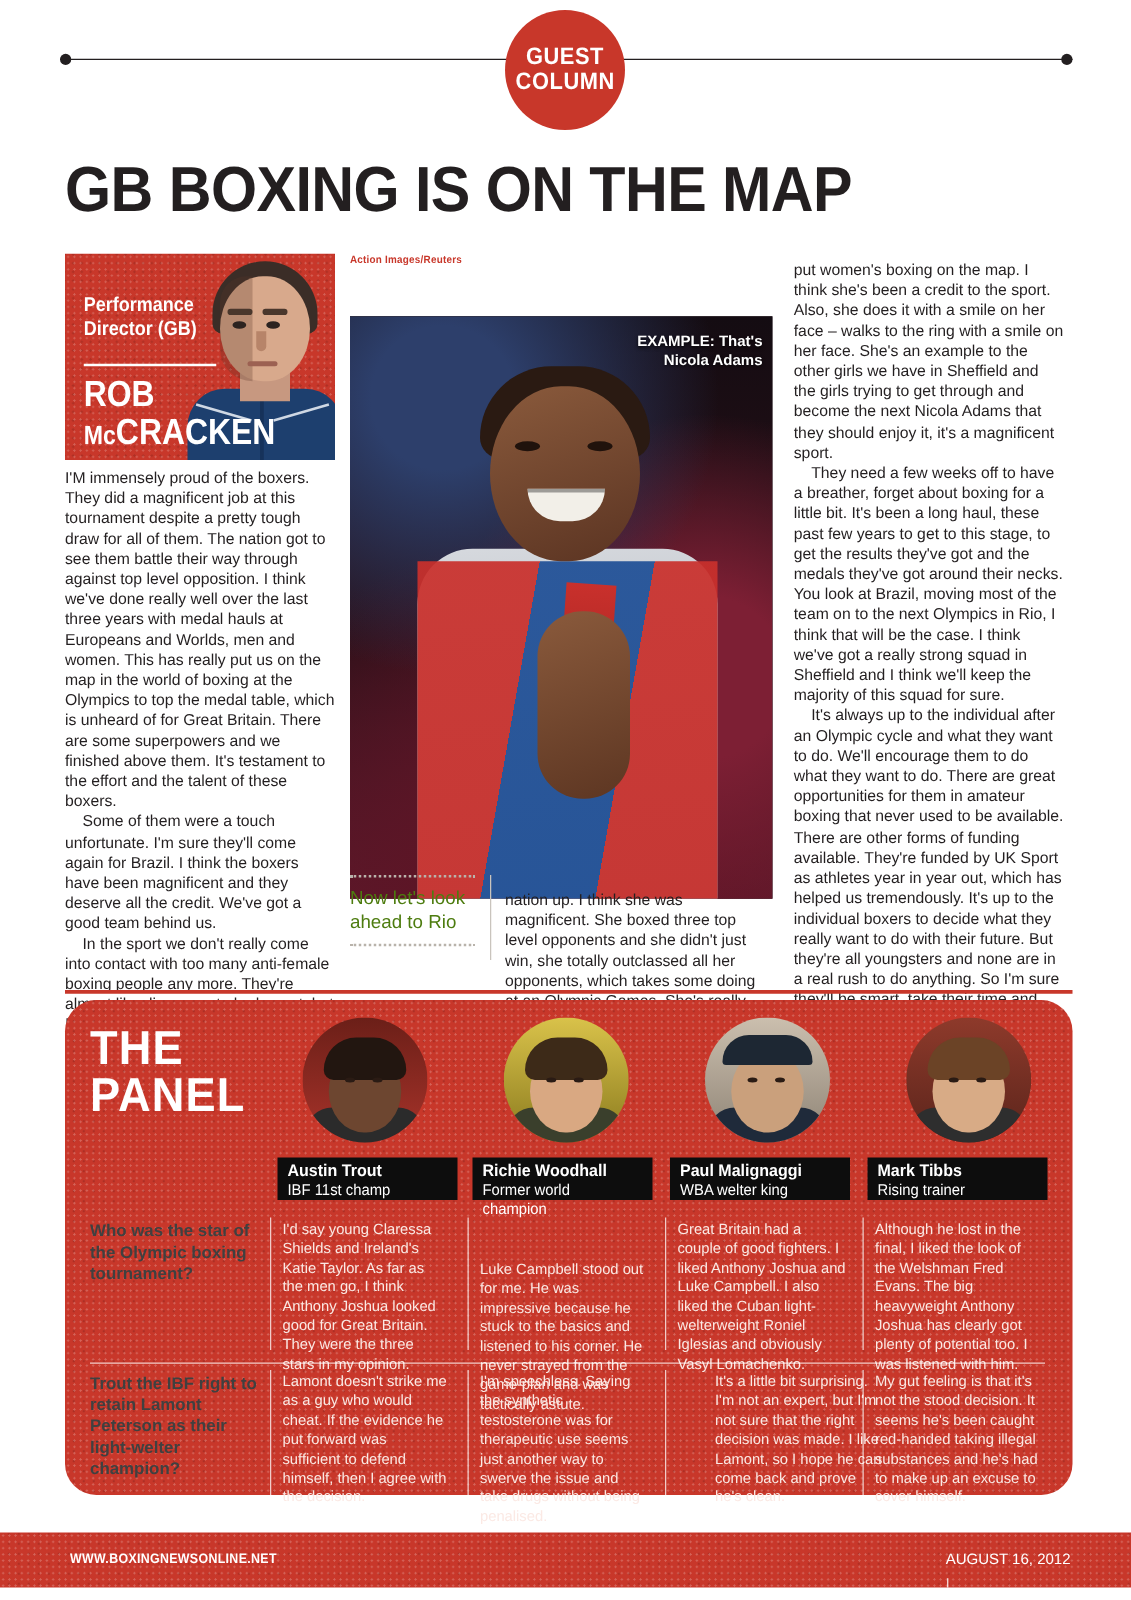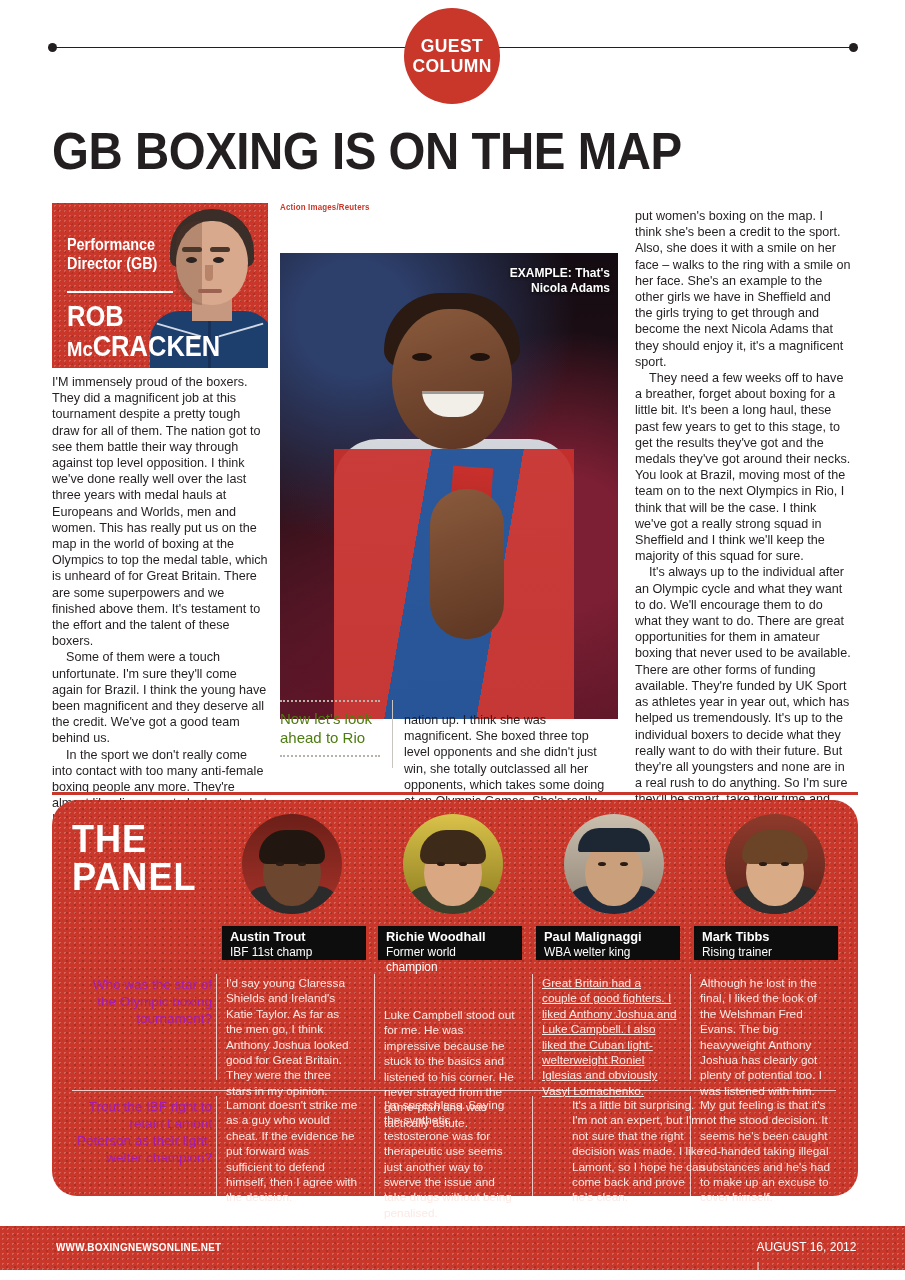"Some of them were a" p { text: young -> boxers }
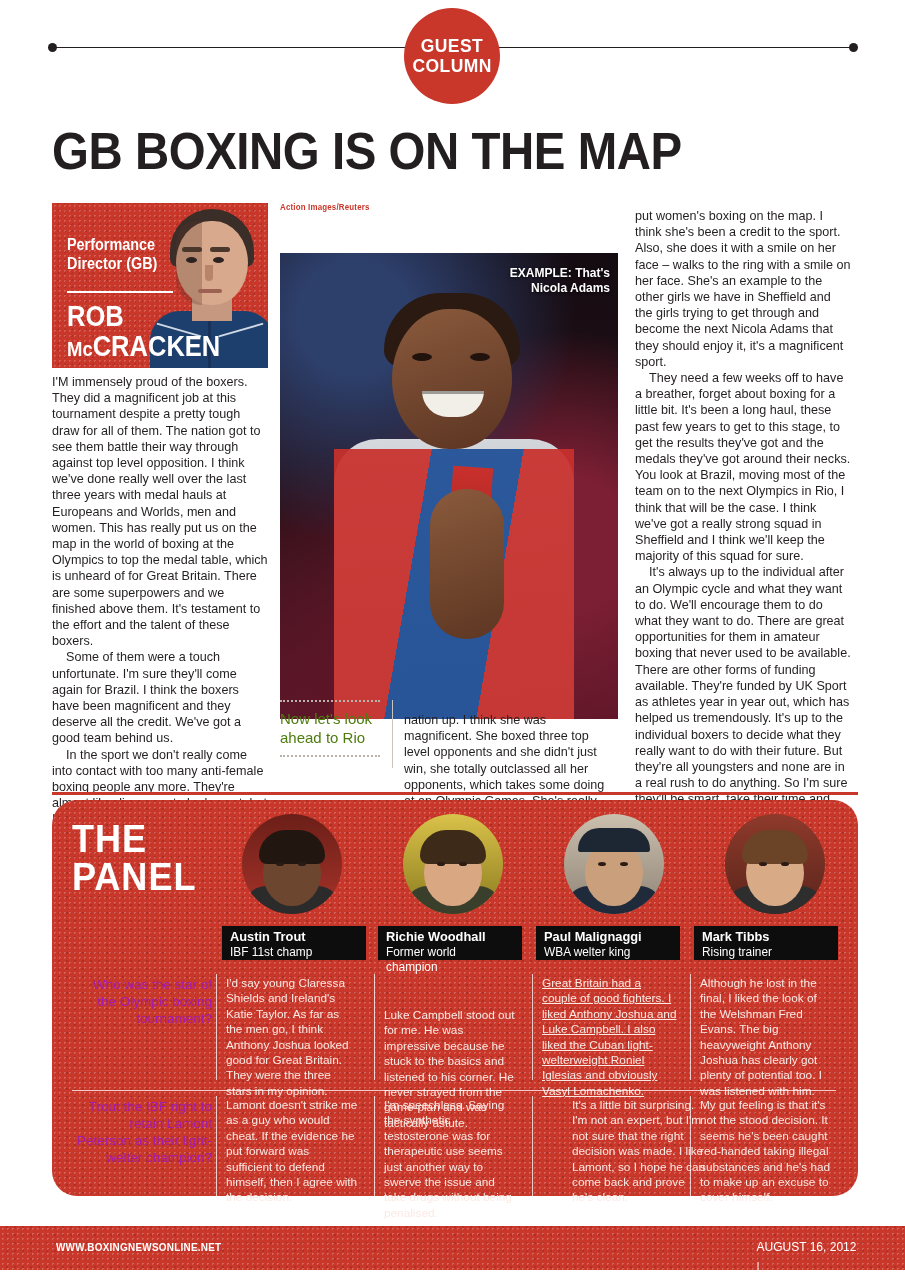"Who was the star of" .q-text { color: #a21caf -> #404040; font-weight: normal -> bold; text-align: right -> none }
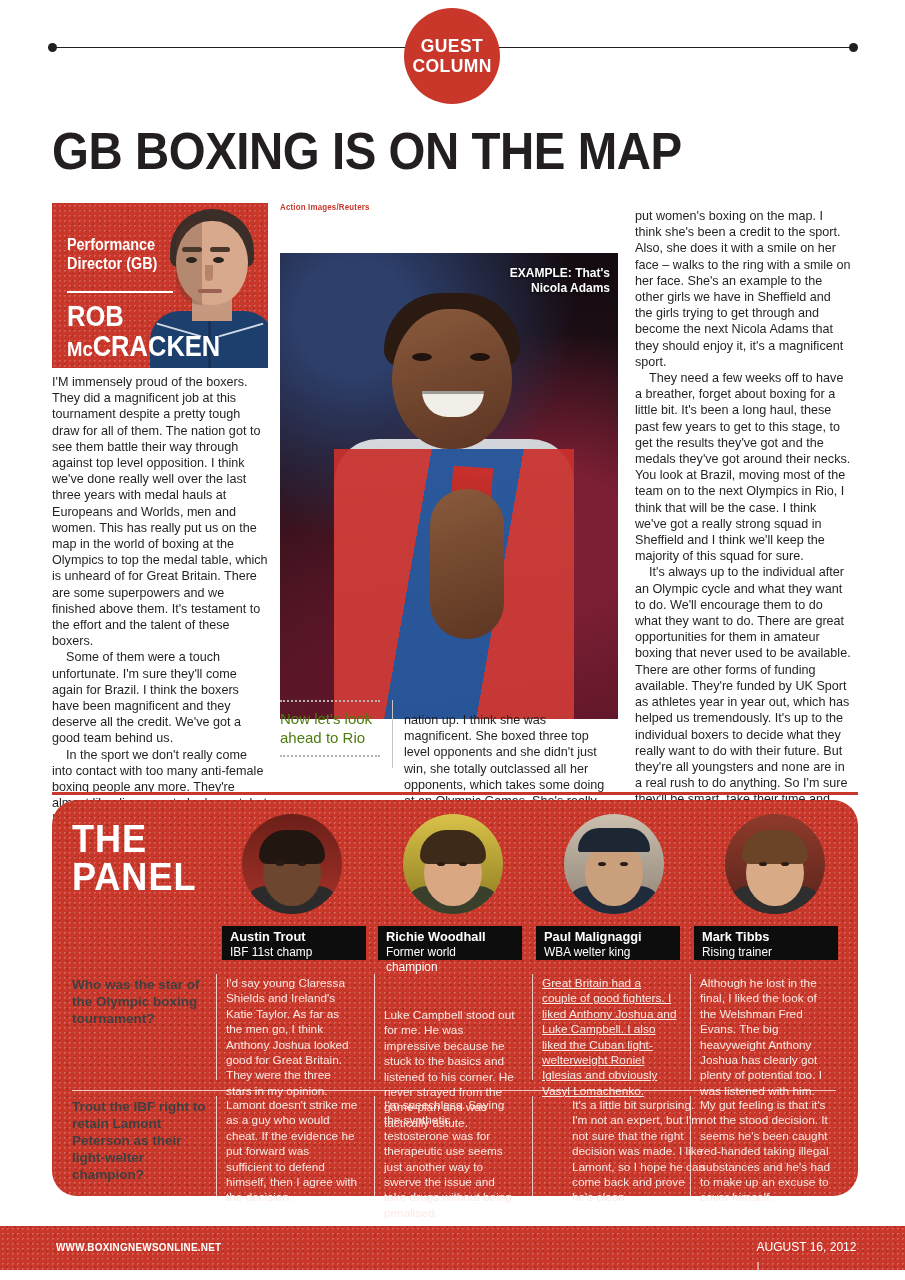"Great Britain had a couple" div.qrow { text-decoration: underline -> none }
